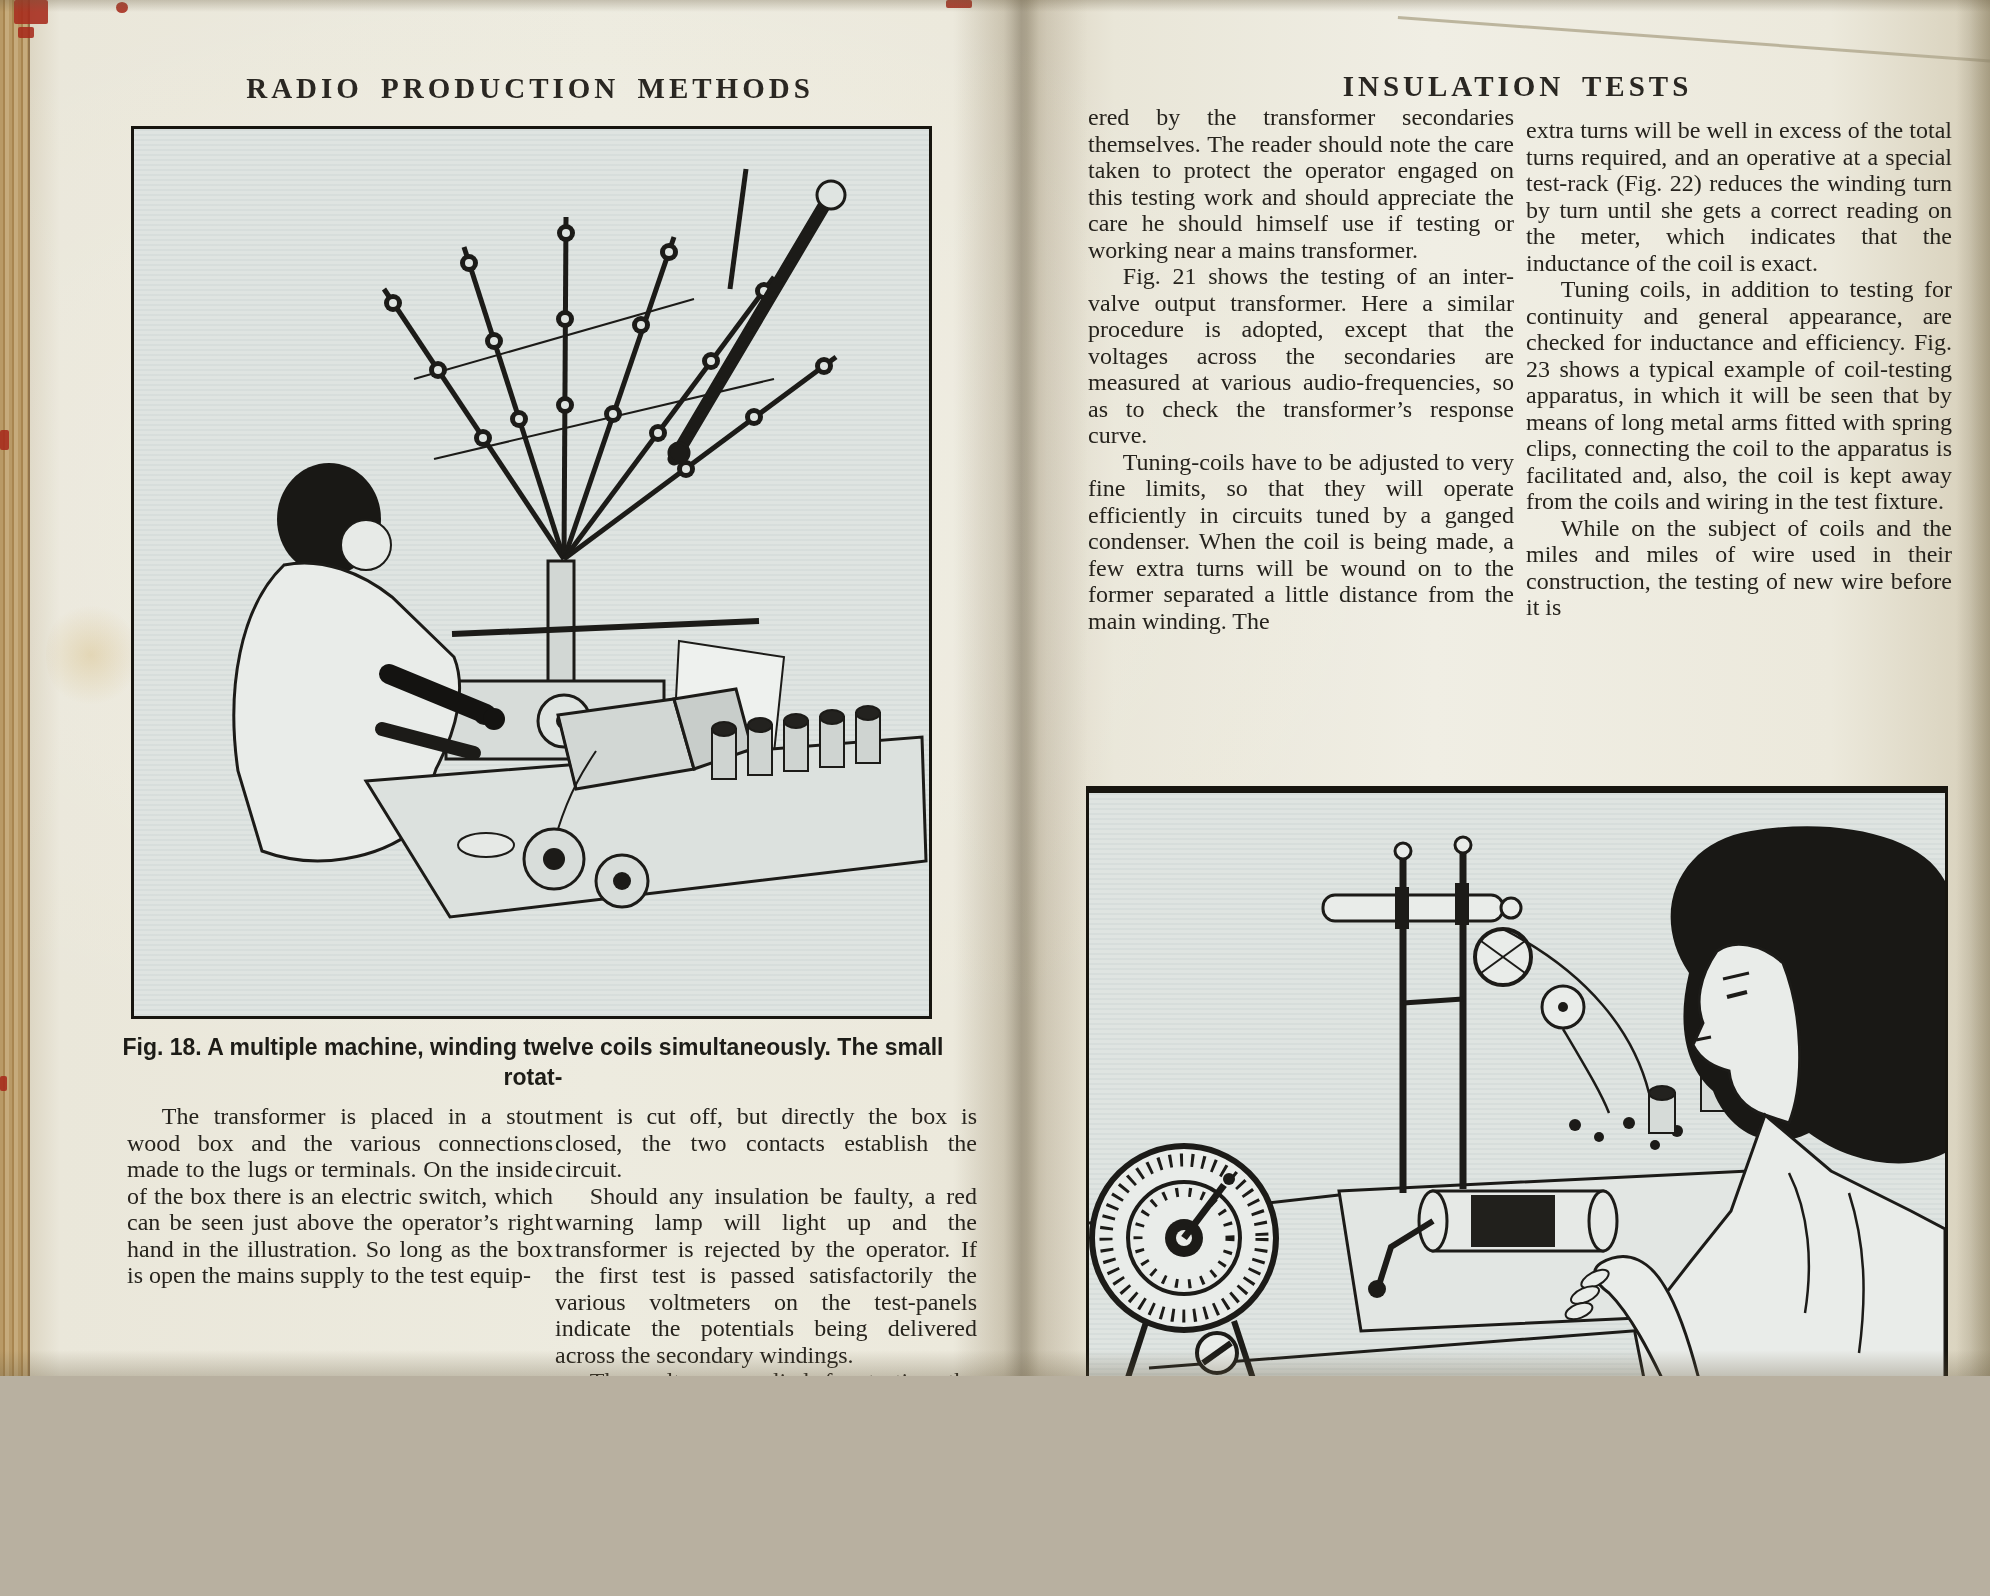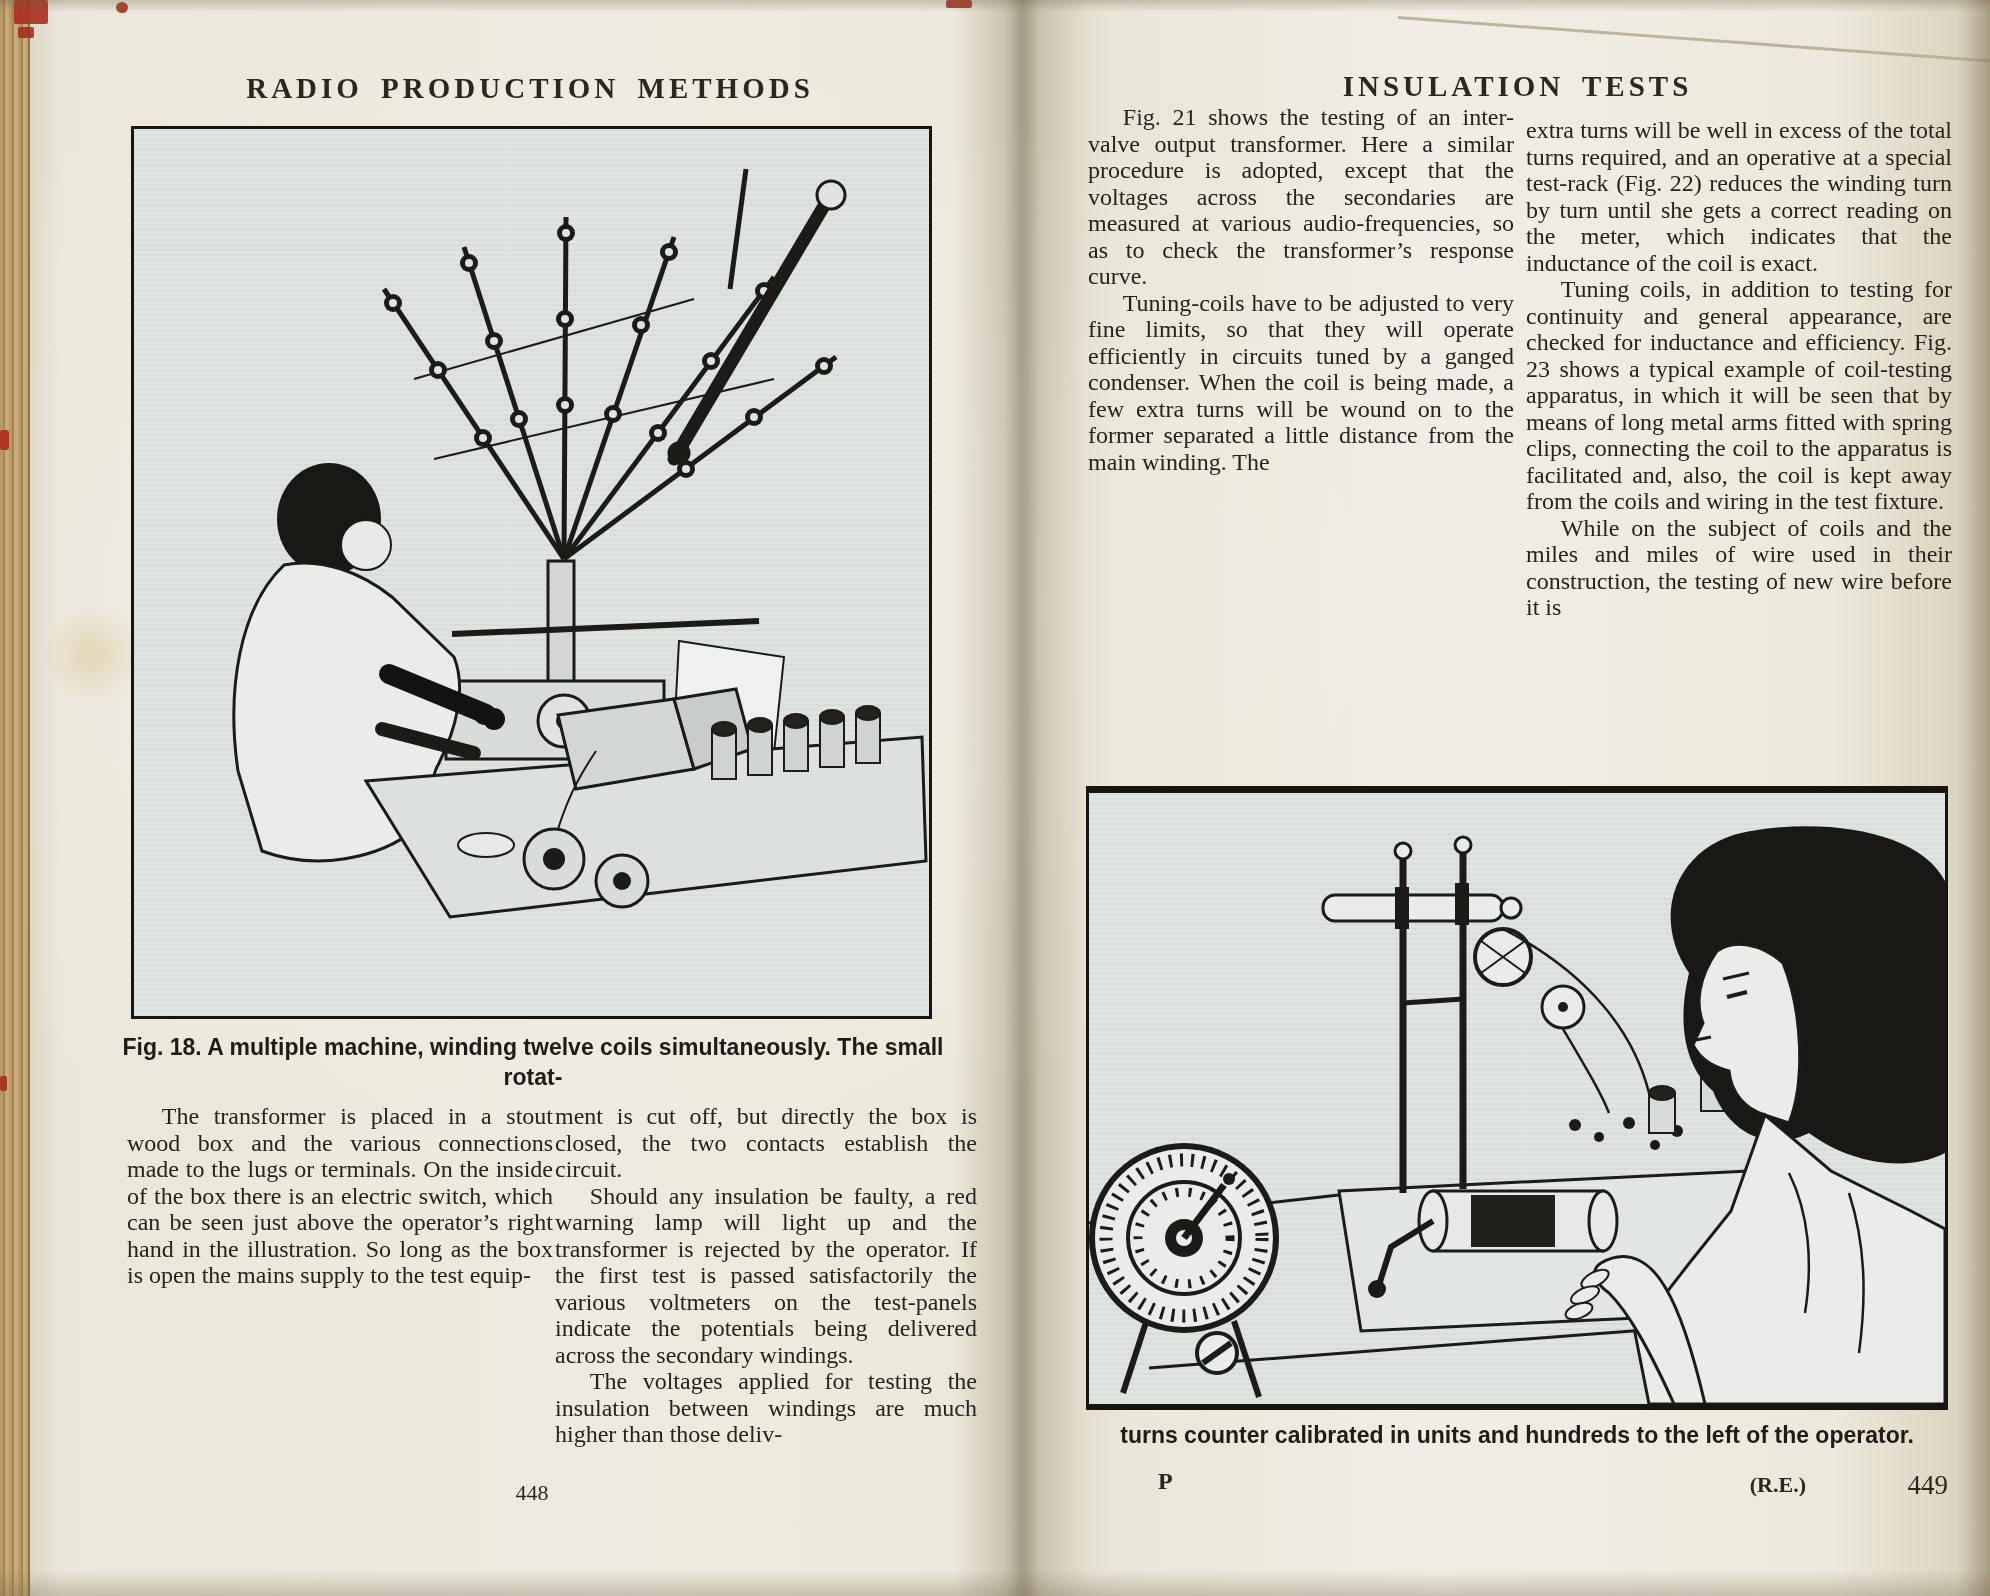"RADIO PRODUCTION METHODS" .scan { height: 1596px -> 1376px }
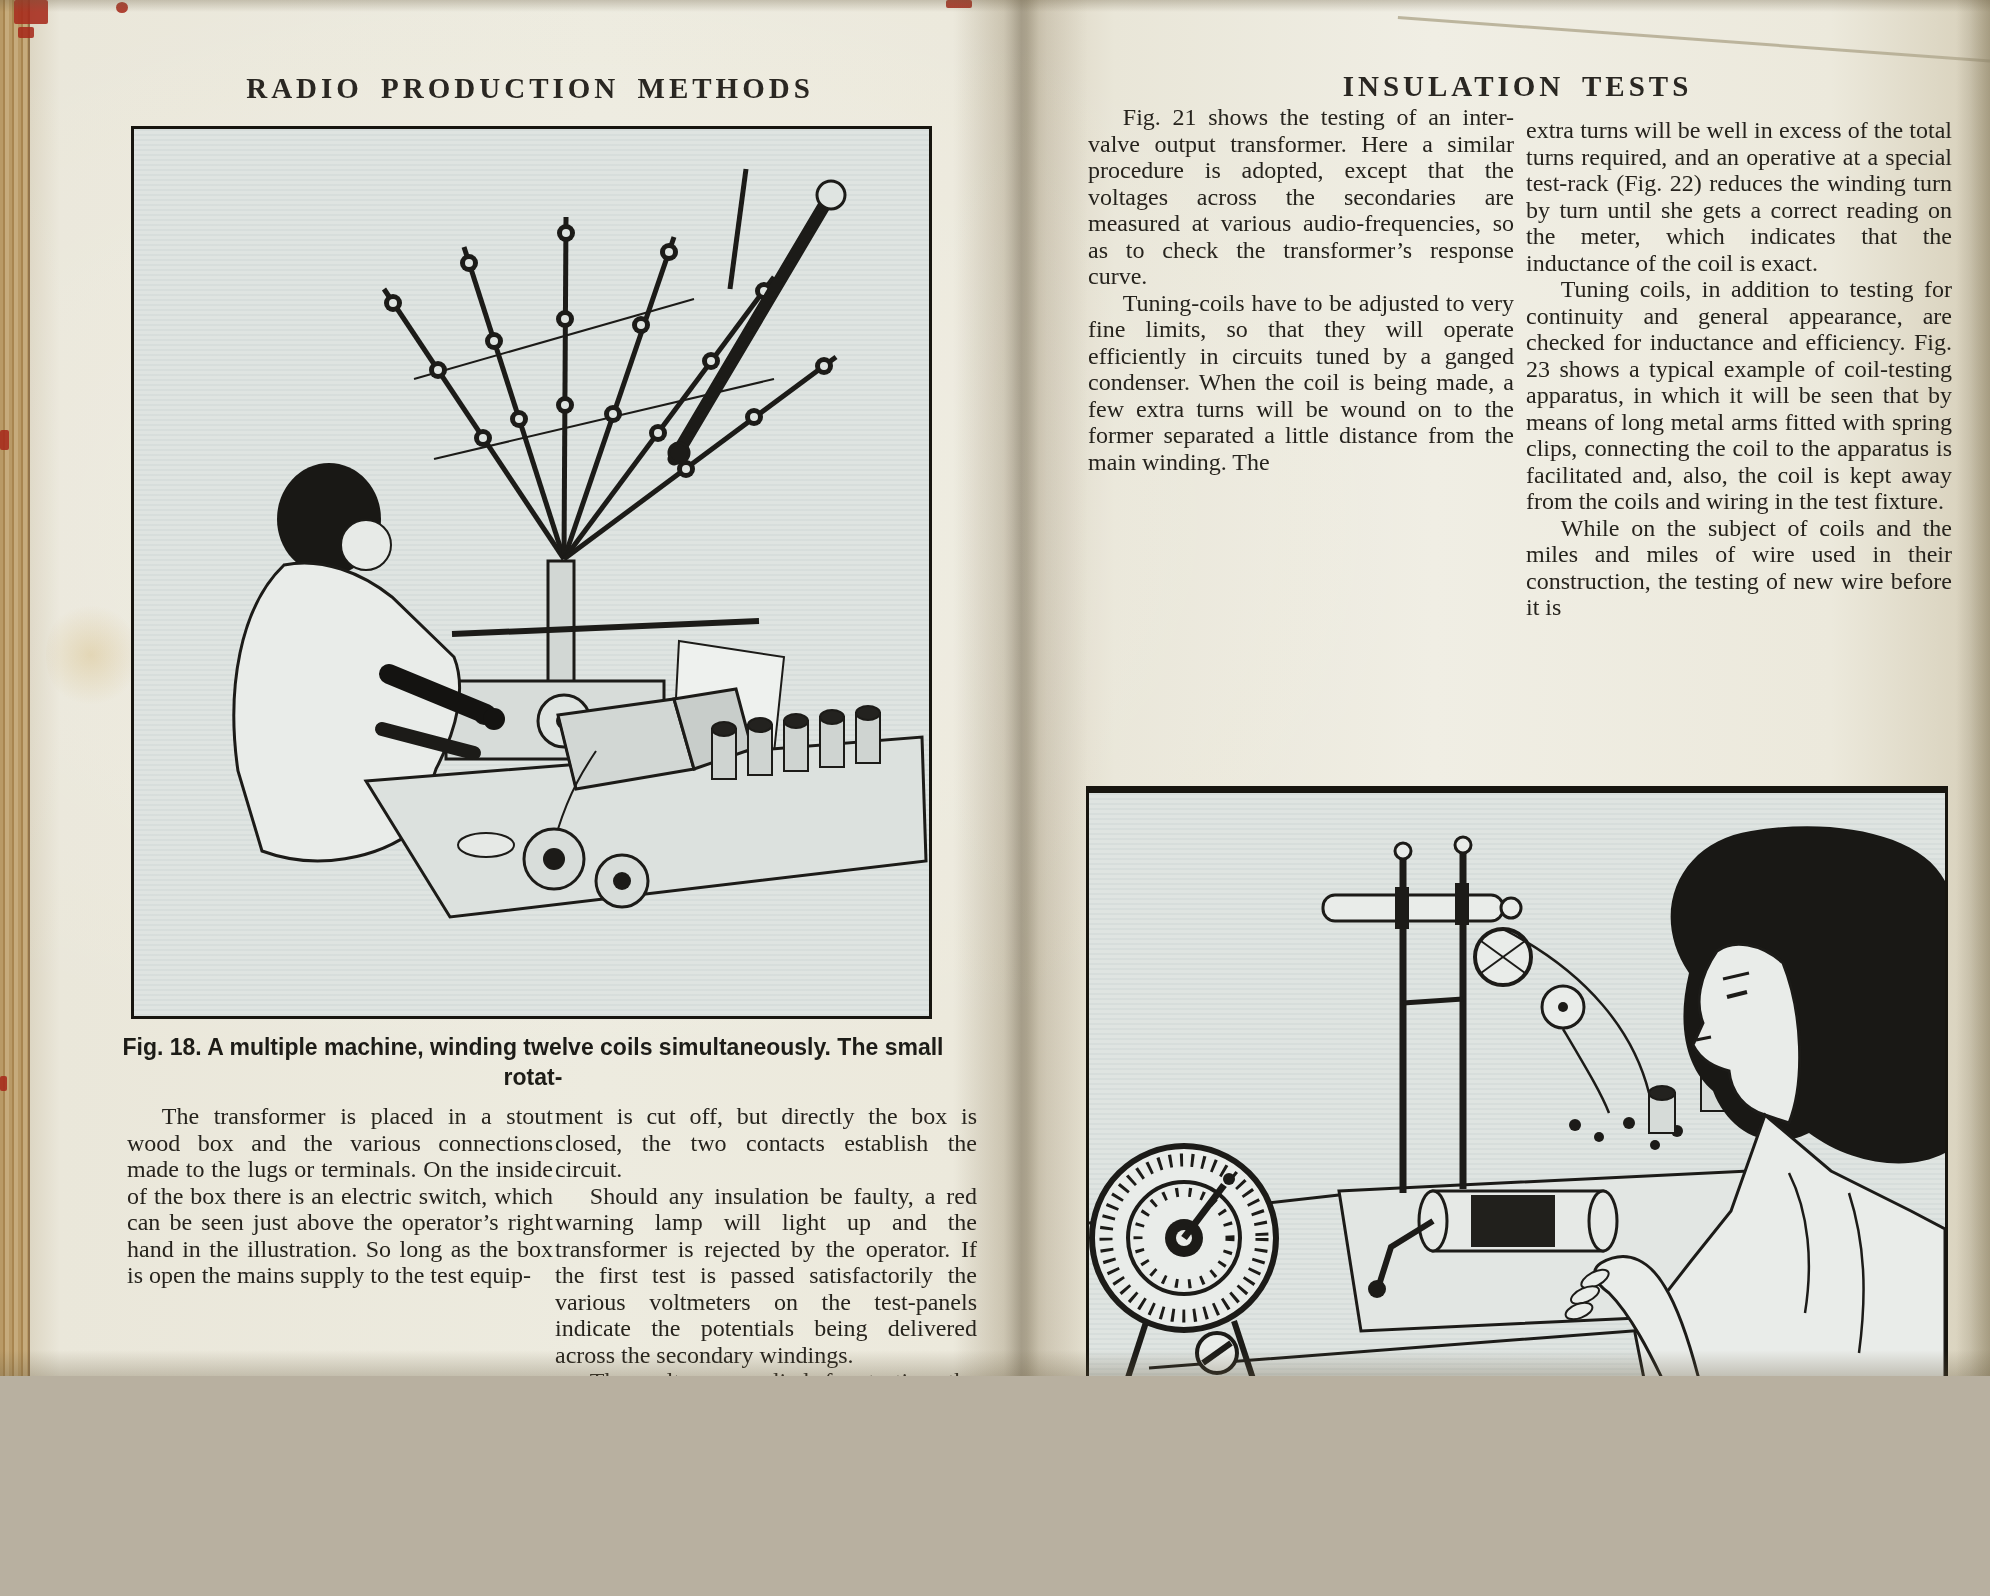"ered by the transformer secondaries" p { html: none -> <p>ered by the transformer secondaries themselves. The reader should note the care taken to protect the operator engaged on this testing work and should appreciate the care he should himself use if testing or working near a mains transformer.</p> }
